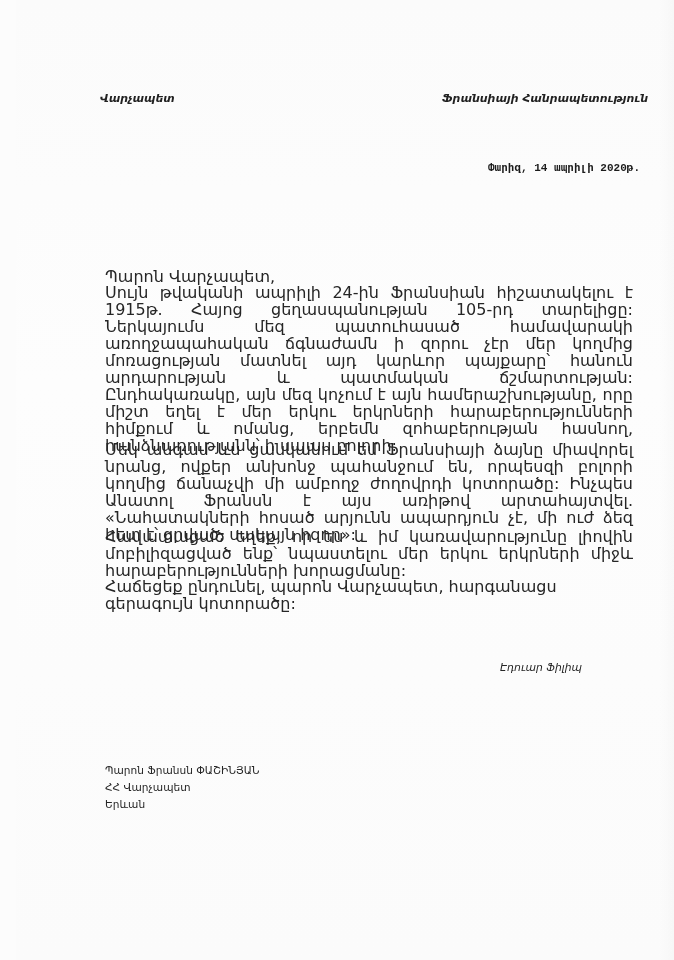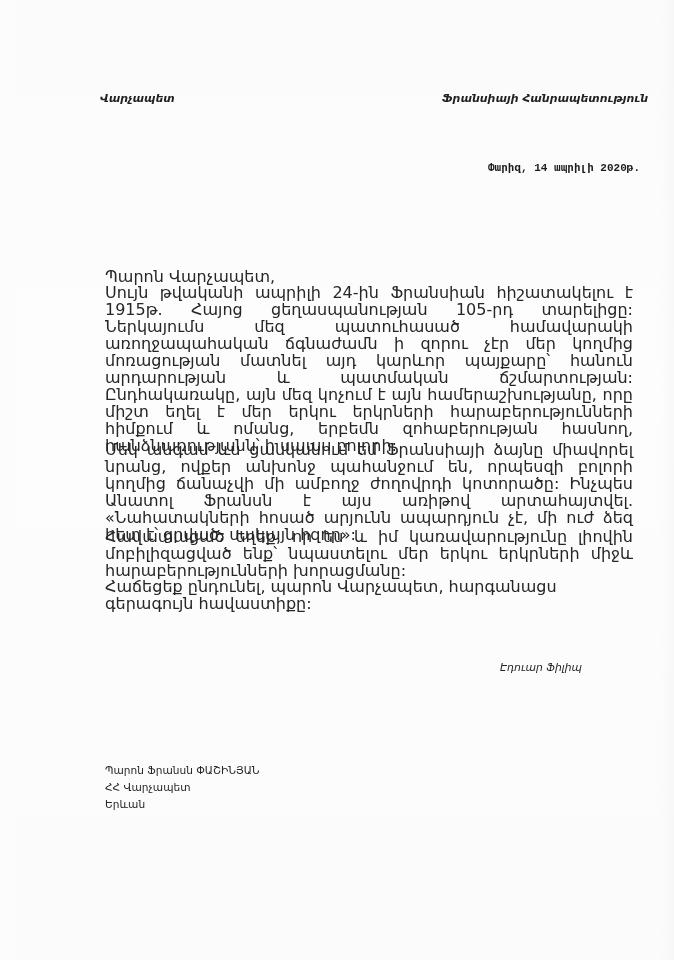"Հաճեցեք ընդունել, պարոն Վարչապետ," div.body-block { text: հավաստիքը -> կոտորածը }
